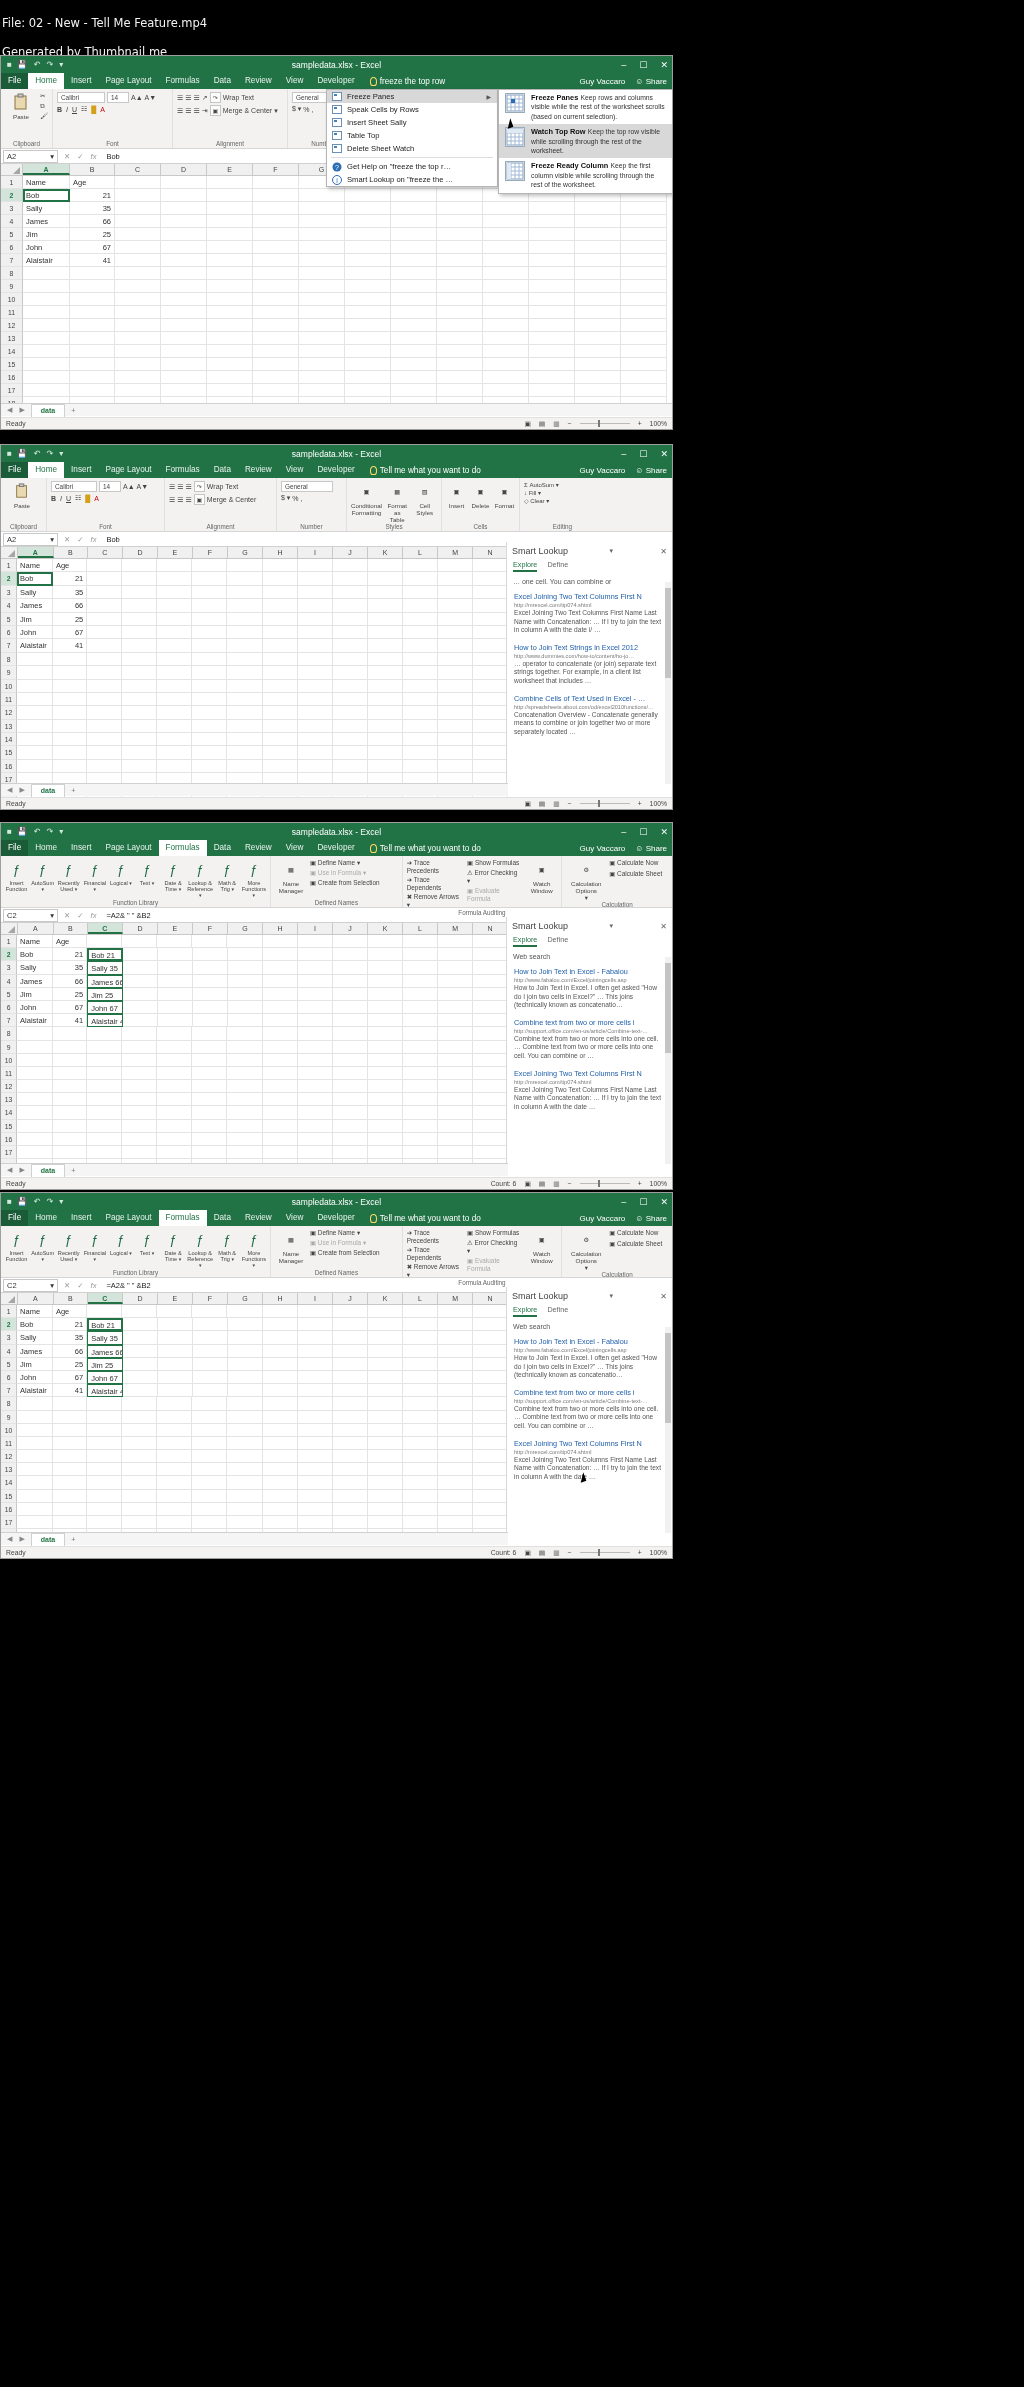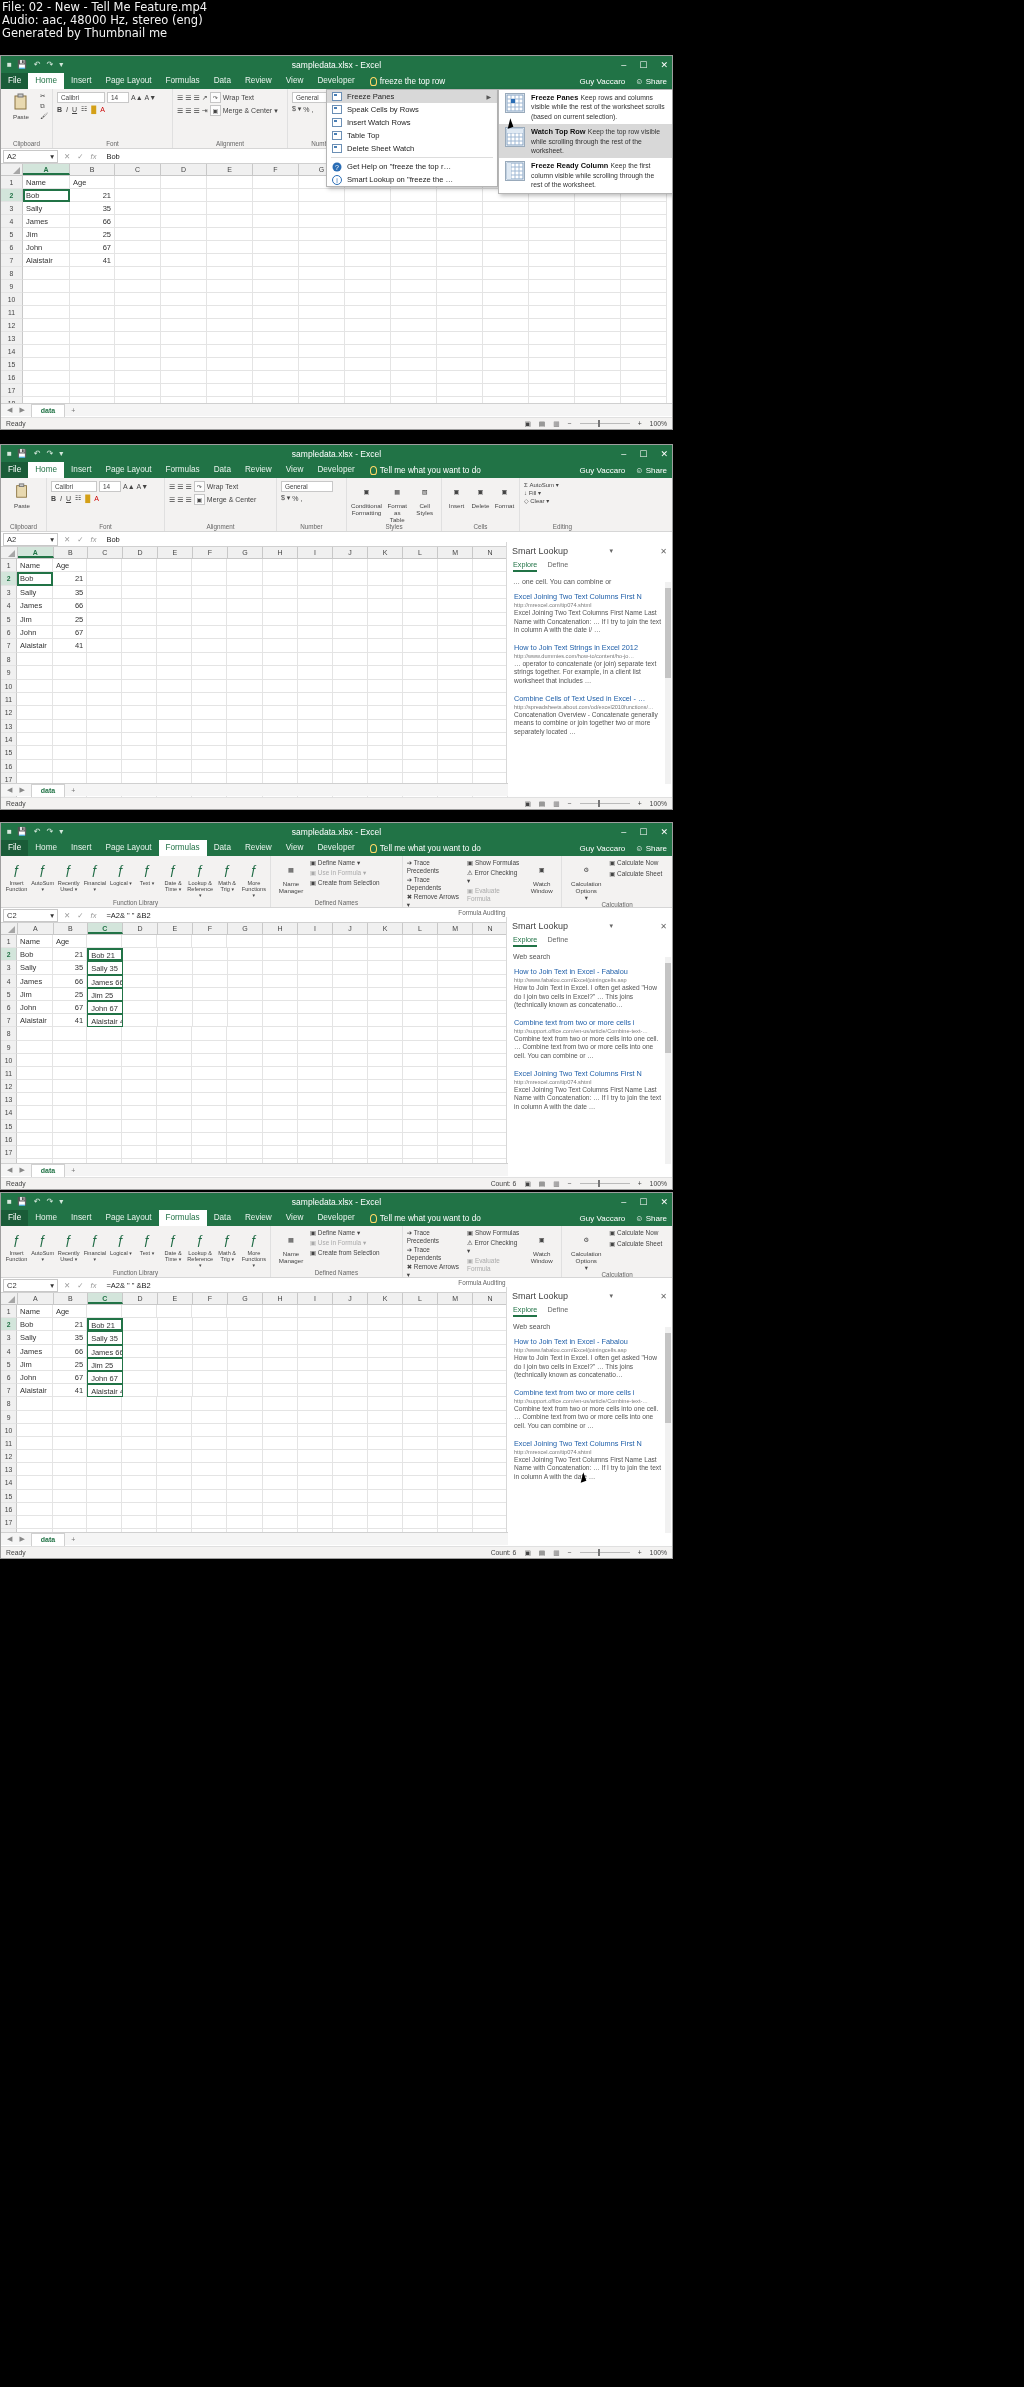"File: 02 - New -" .vid-meta div { margin-top: none -> 16px }
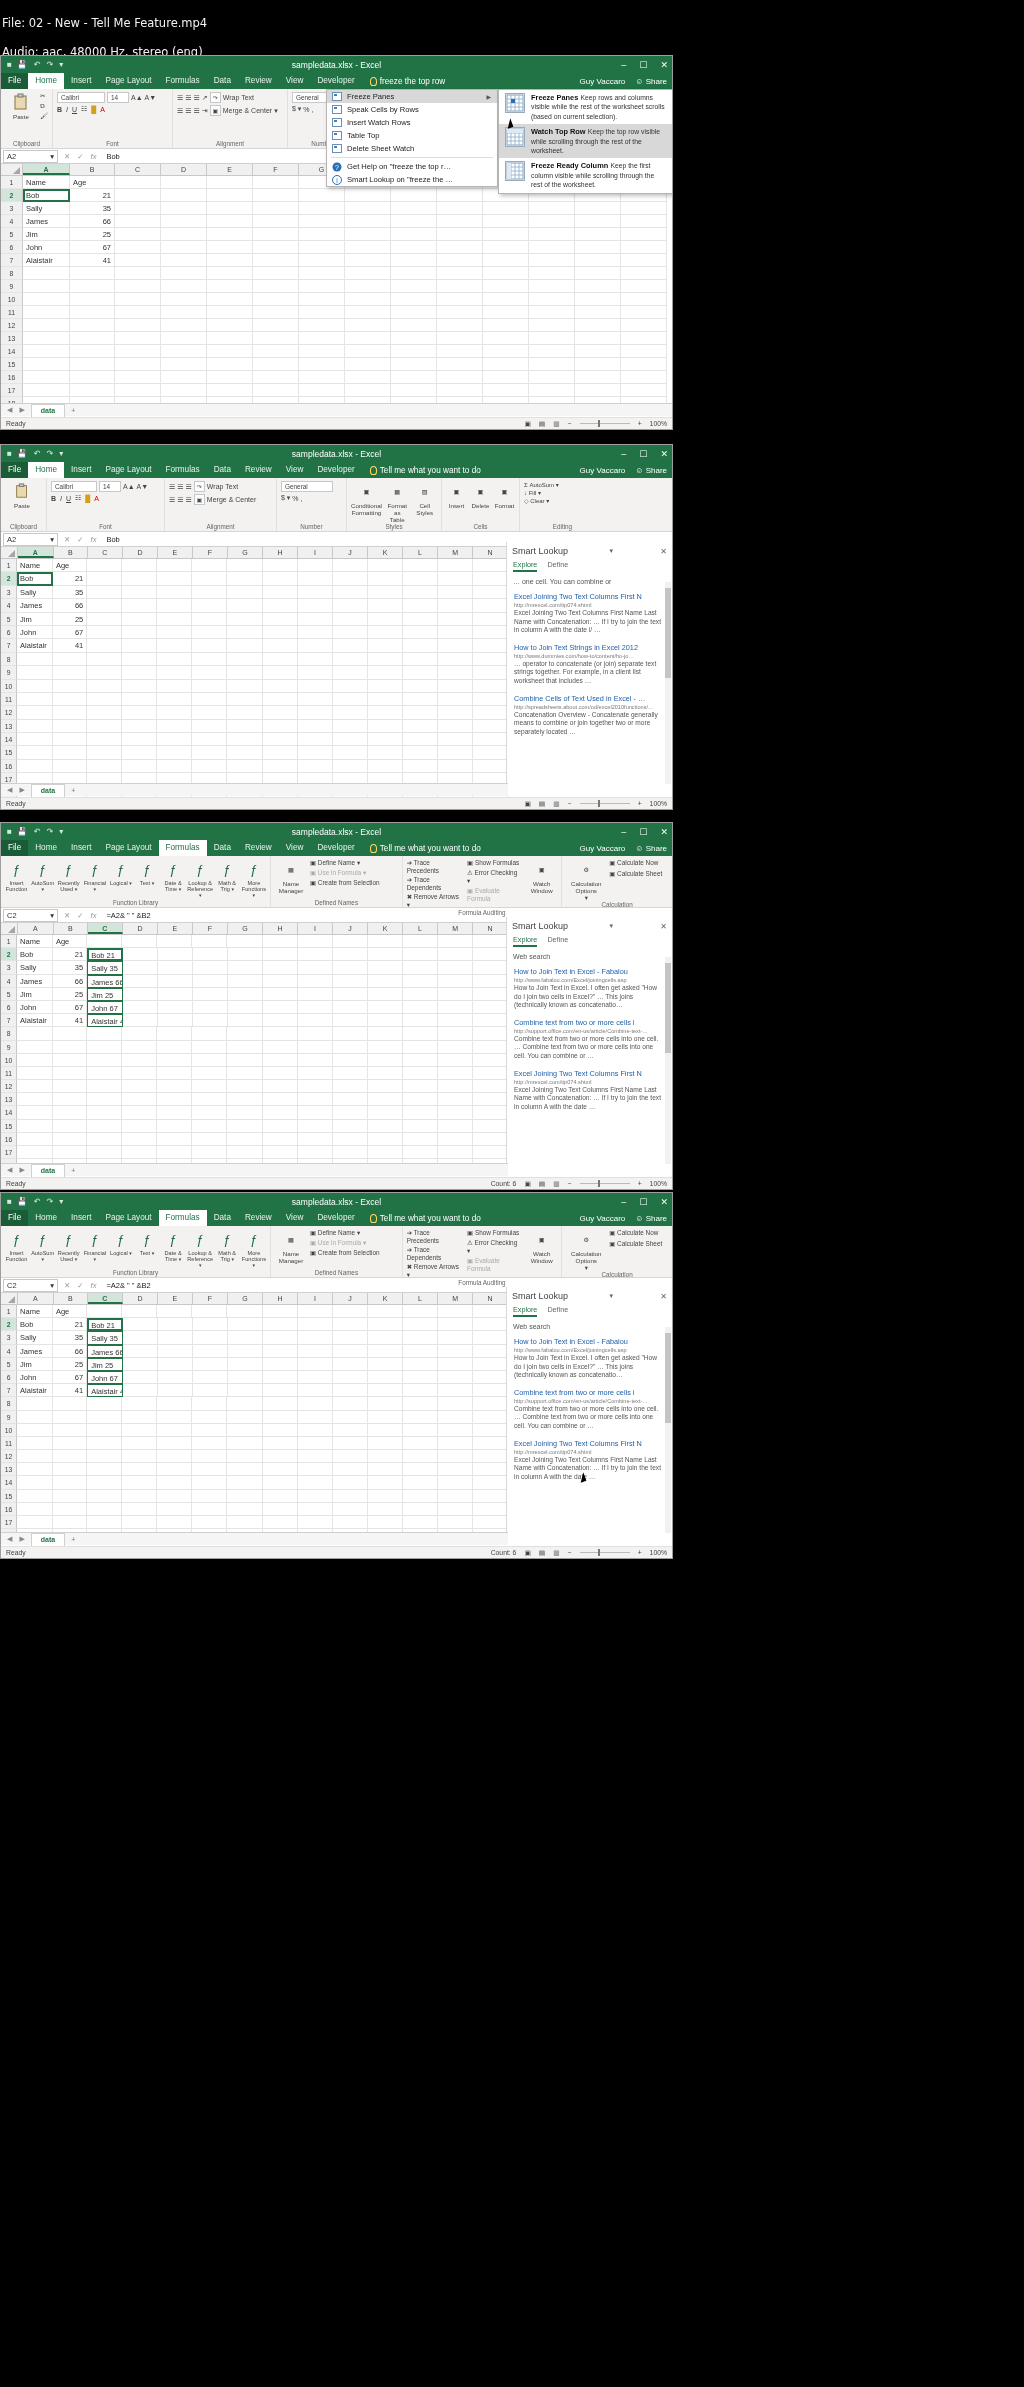"Audio: aac, 48000 Hz, stereo" div { html: <div>Audio: aac, 48000 Hz, stereo (eng)</div> -> none }
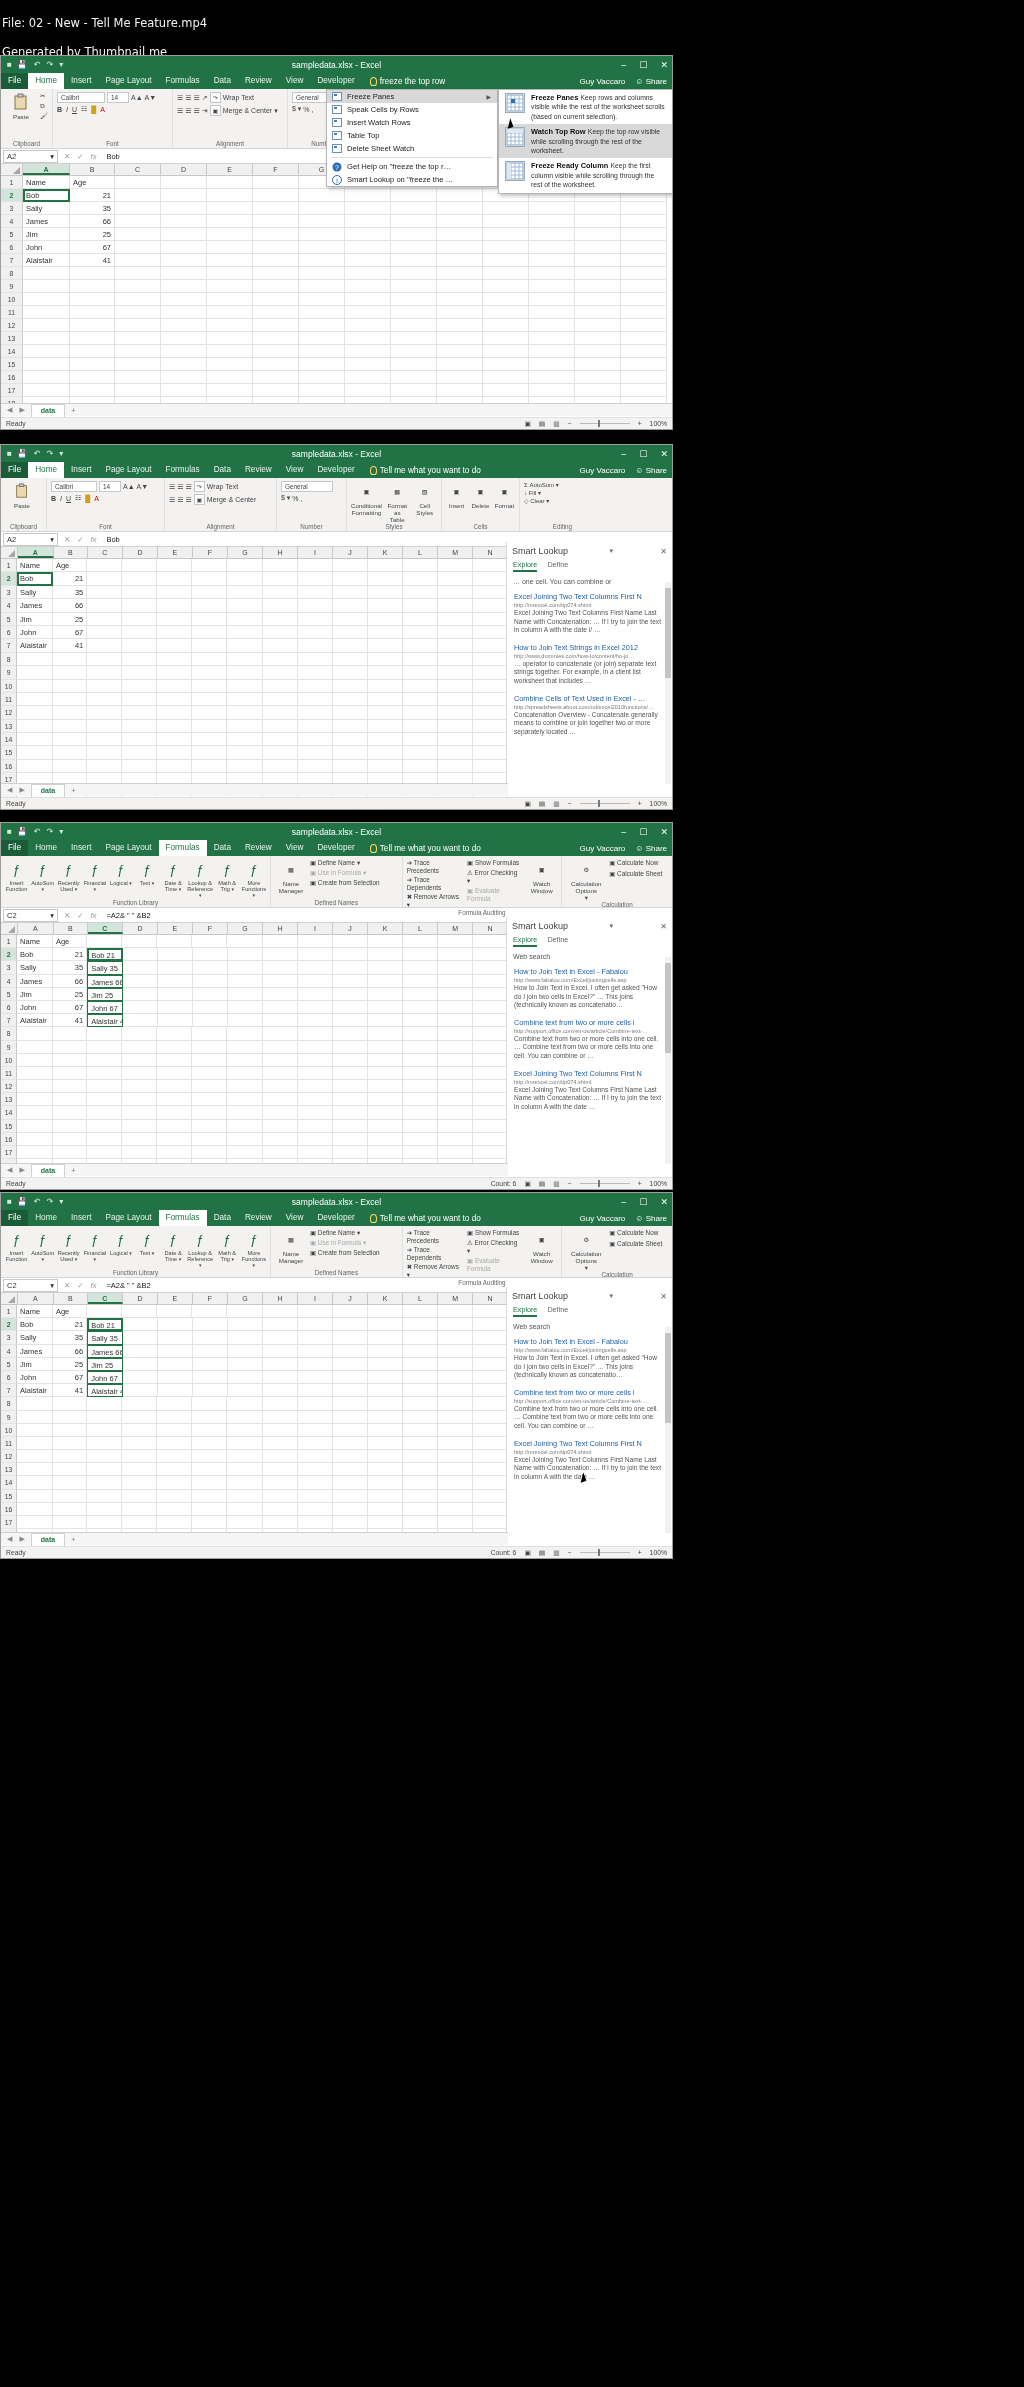"Insert Watch Rows" span { text: Watch Rows -> Sheet Sally }
